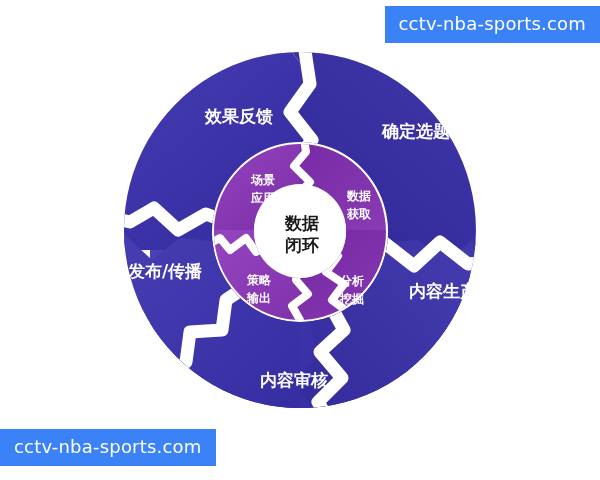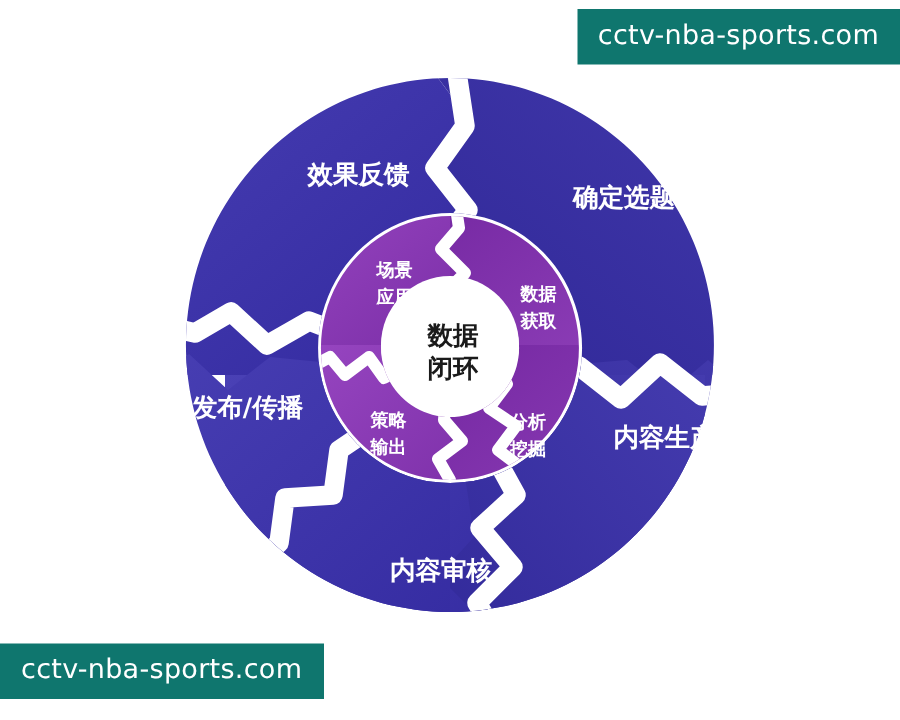"cctv-nba-sports.com" .watermark { background: #0f766e -> #3b82f6 }
